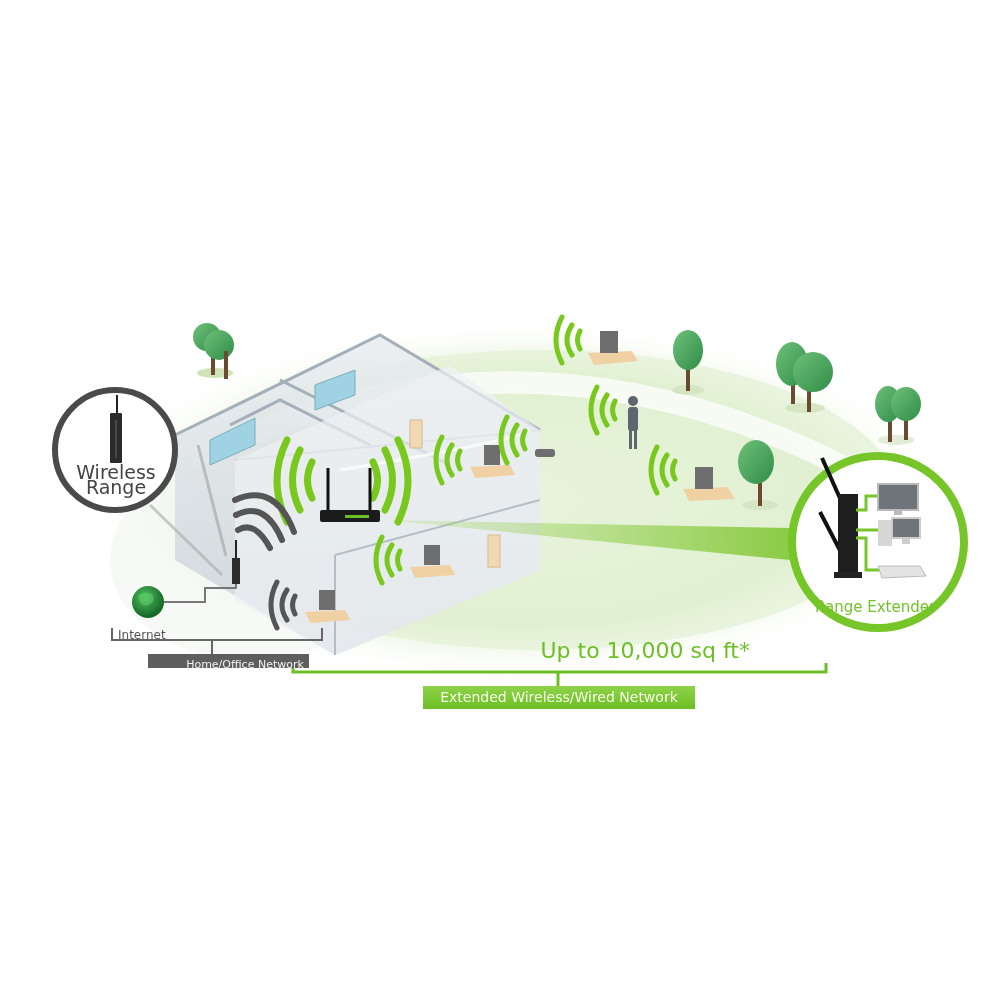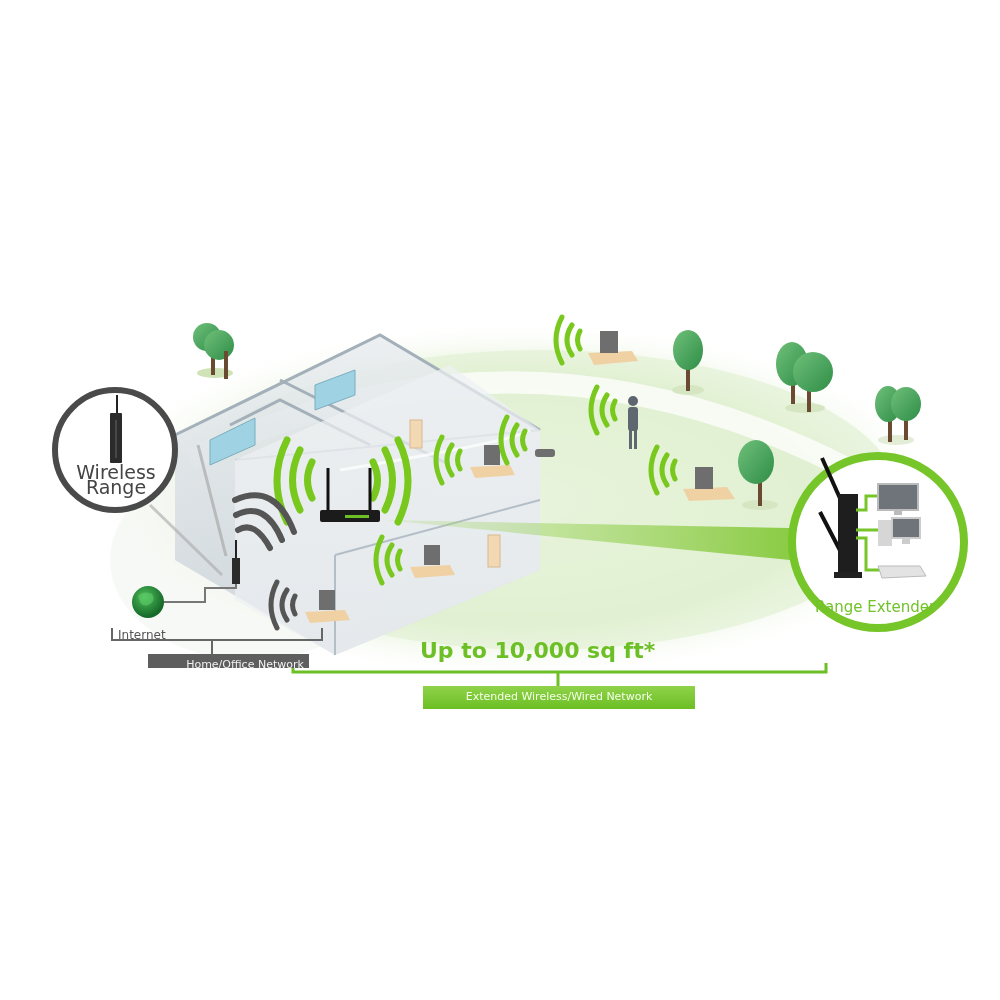"Up to 10,000 sq ft*" .sqft { font-weight: bold -> normal; text-align: left -> right }
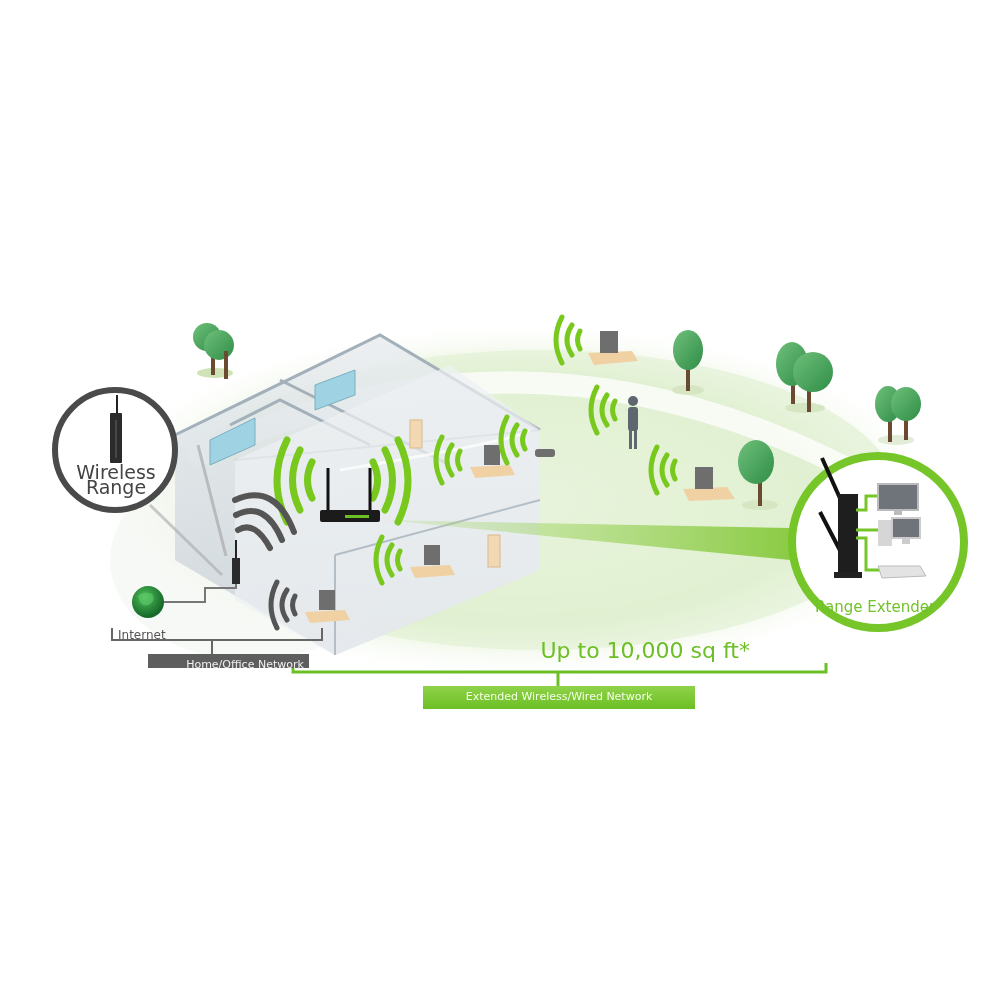"Extended Wireless/Wired Network" .ext-box { font-size: 11px -> 14px }
